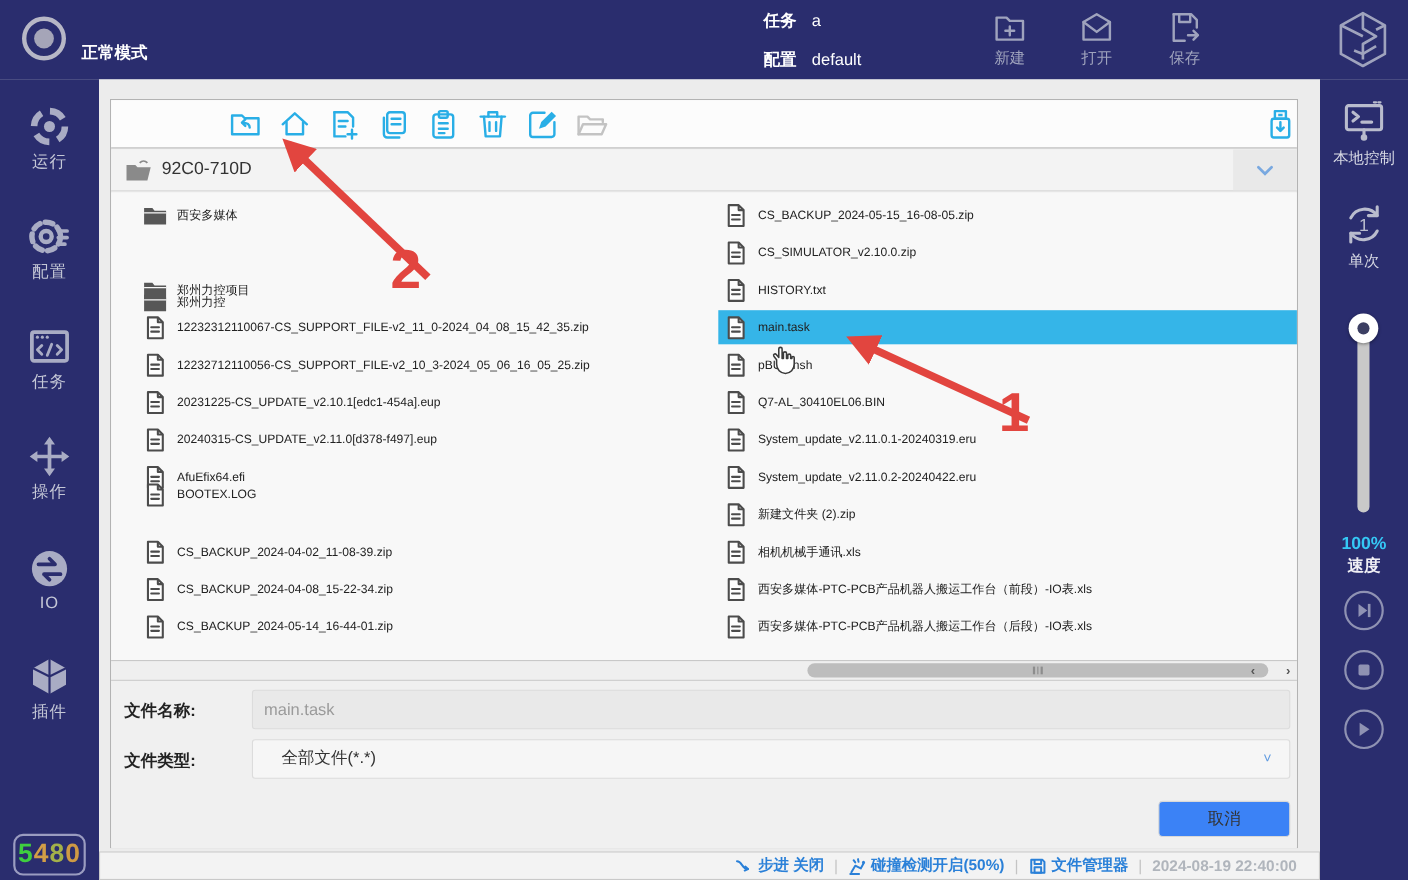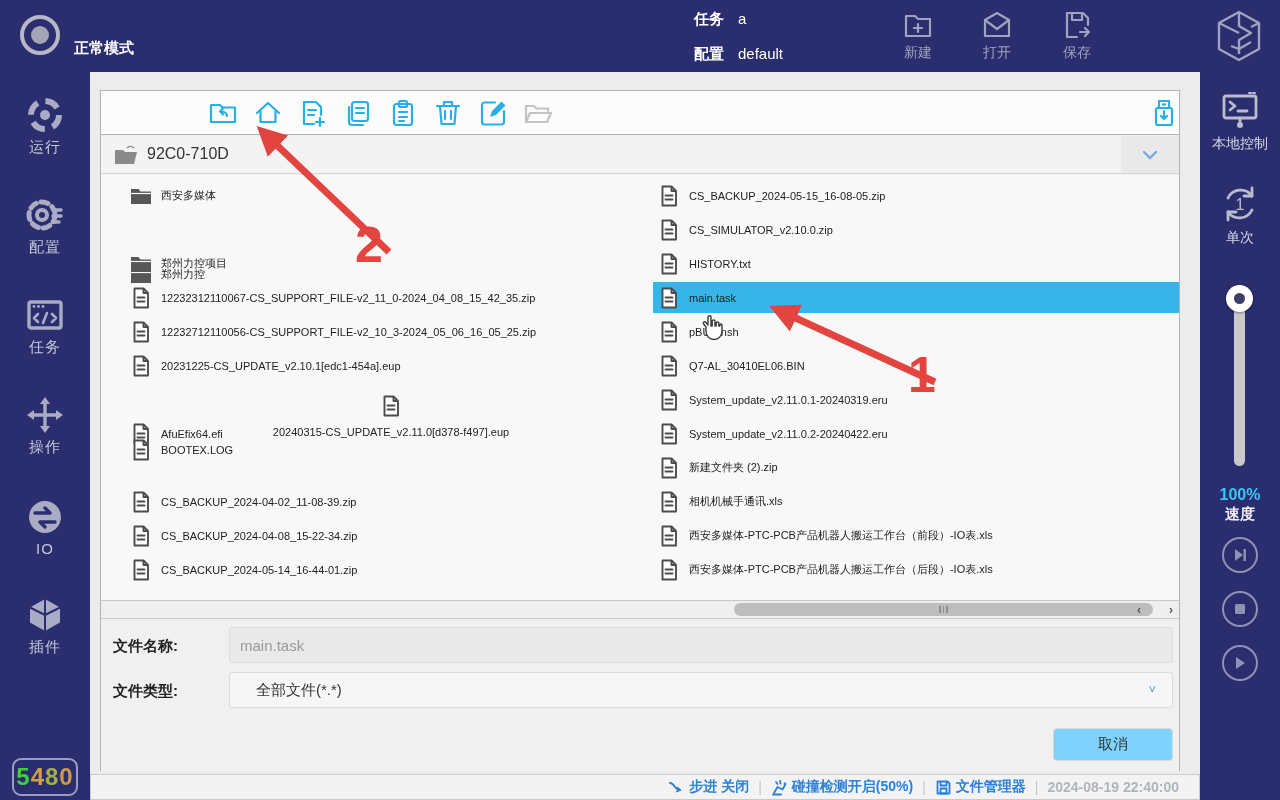"20240315-CS_UPDATE_v2.11.0[d378-f497].eu" div.file-row { flex-direction: column -> none; top: 219px -> 209px }
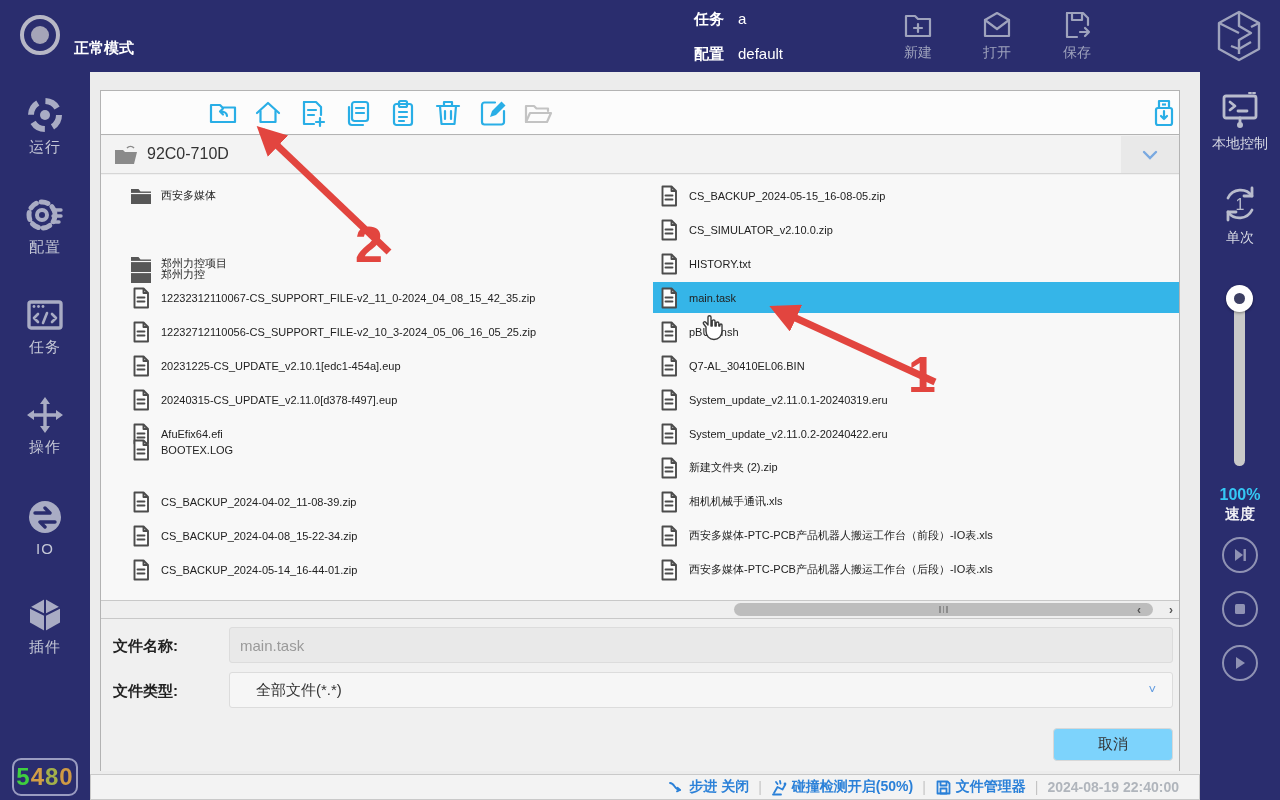"取消" .cancel-btn { background: #7dd3fc -> #3b82f6 }
